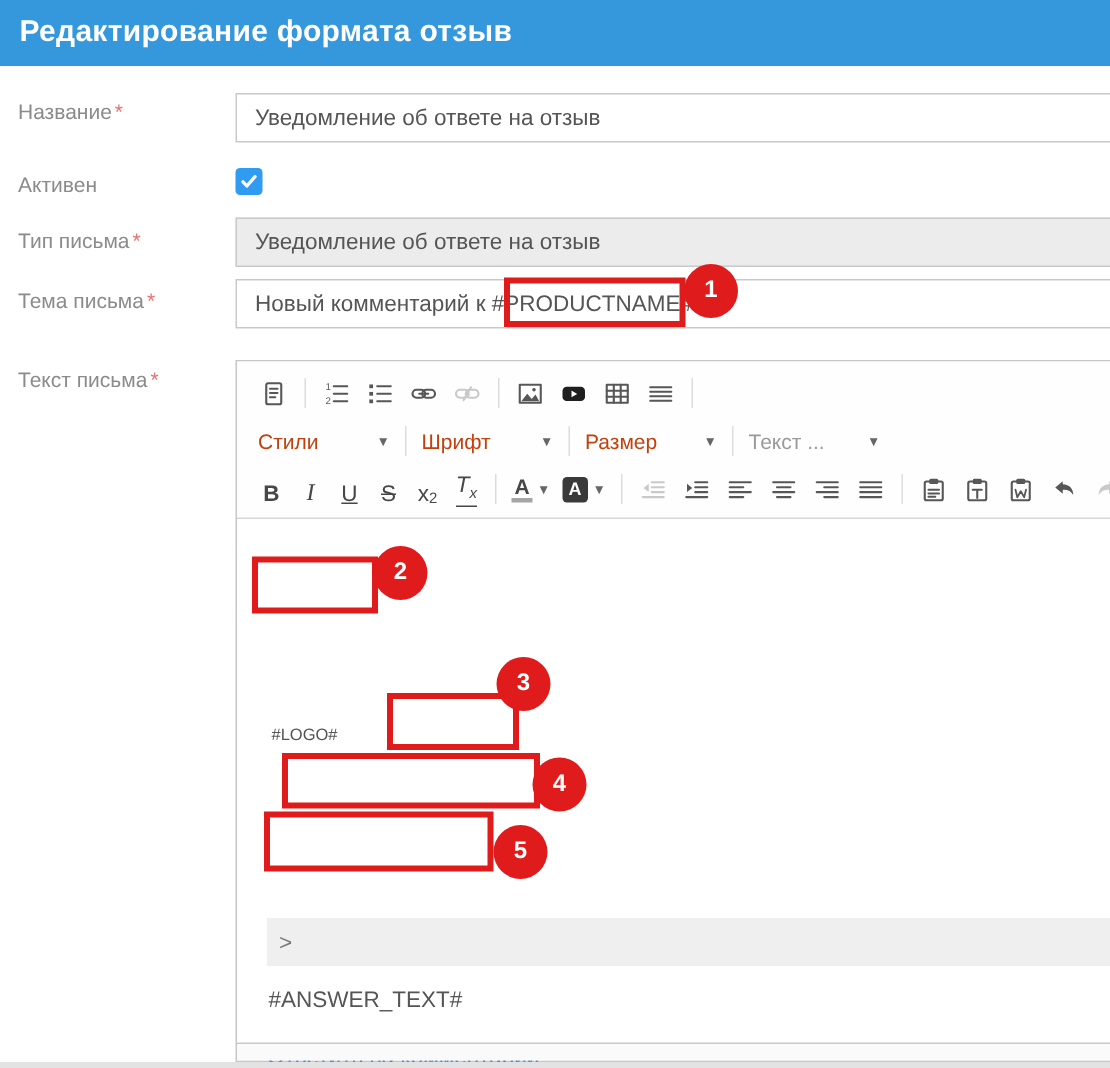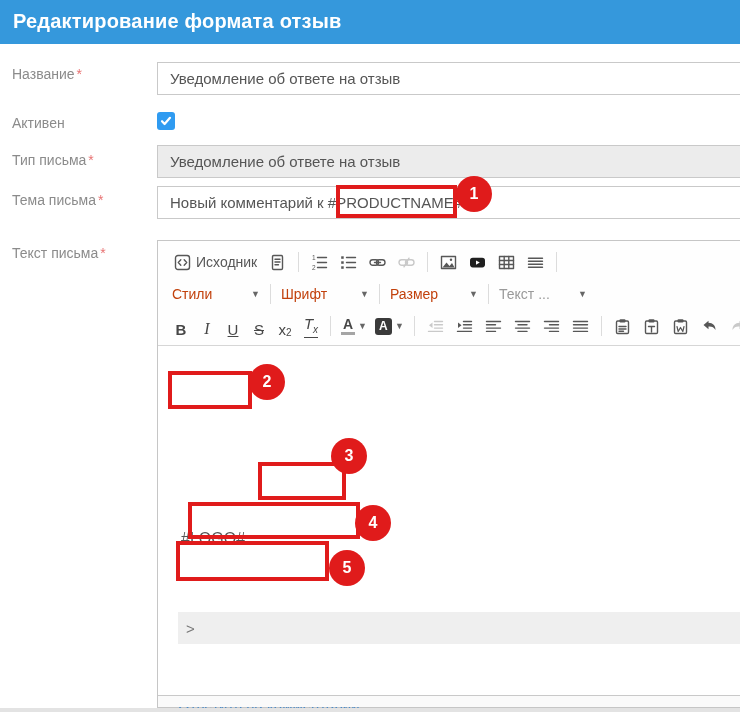"Исходник" button.tb-btn { html: <button> <svg> <rect></rect> <path></path> </svg> <span>Исходник</span> </button> -> none }
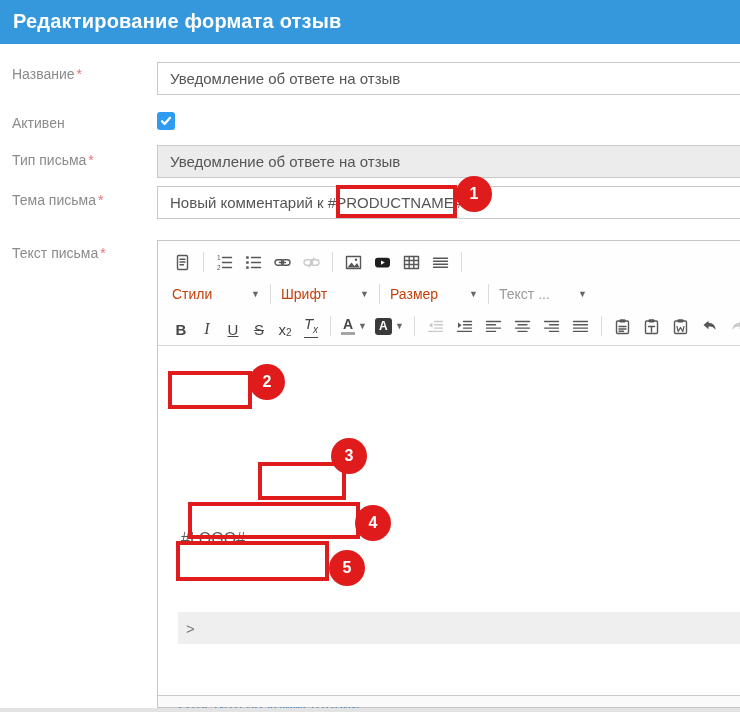"#LOGO#" .logo-line { font-size: 16px -> 11px; margin-top: 46px -> none }
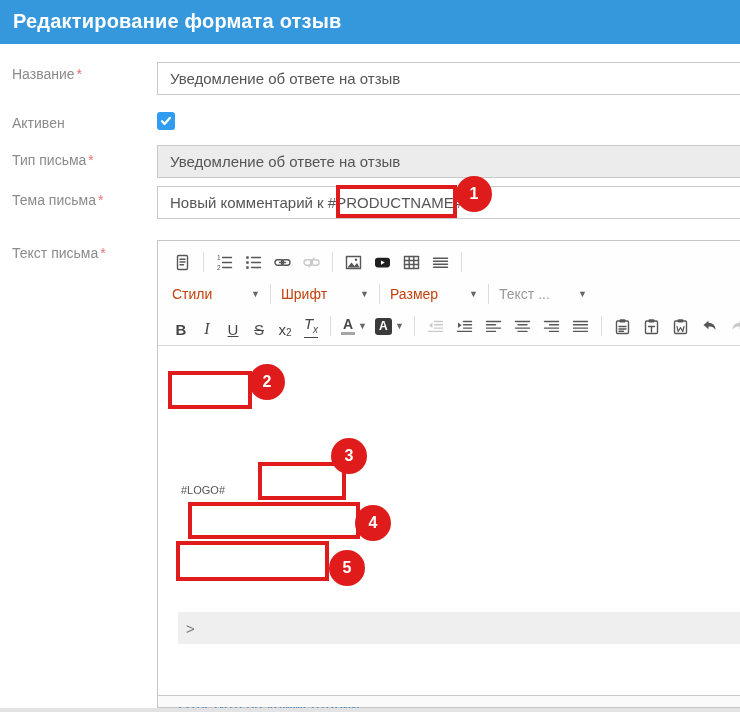"#ANSWER_TEXT#" div.answer { html: none -> <div>#ANSWER_TEXT#</div> }
